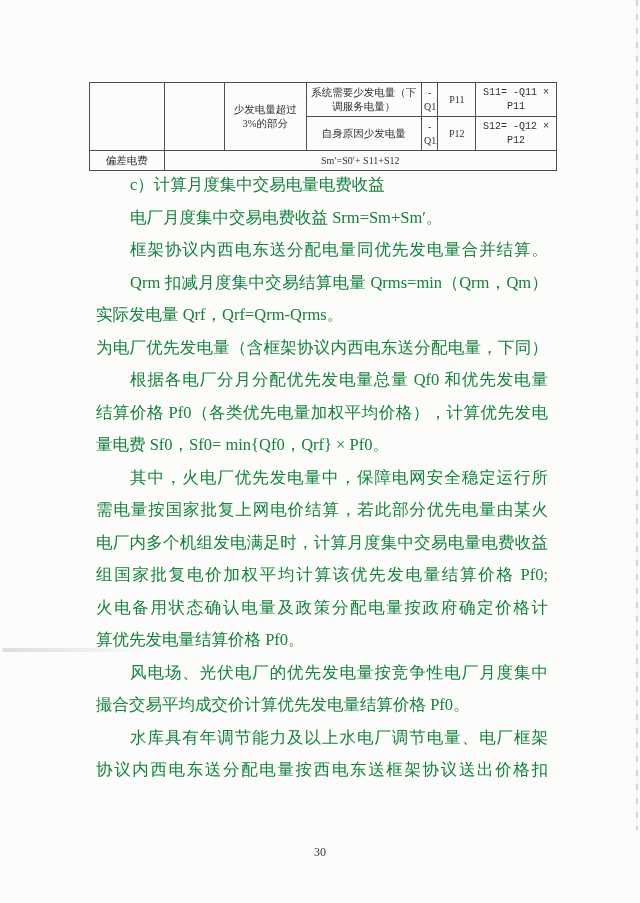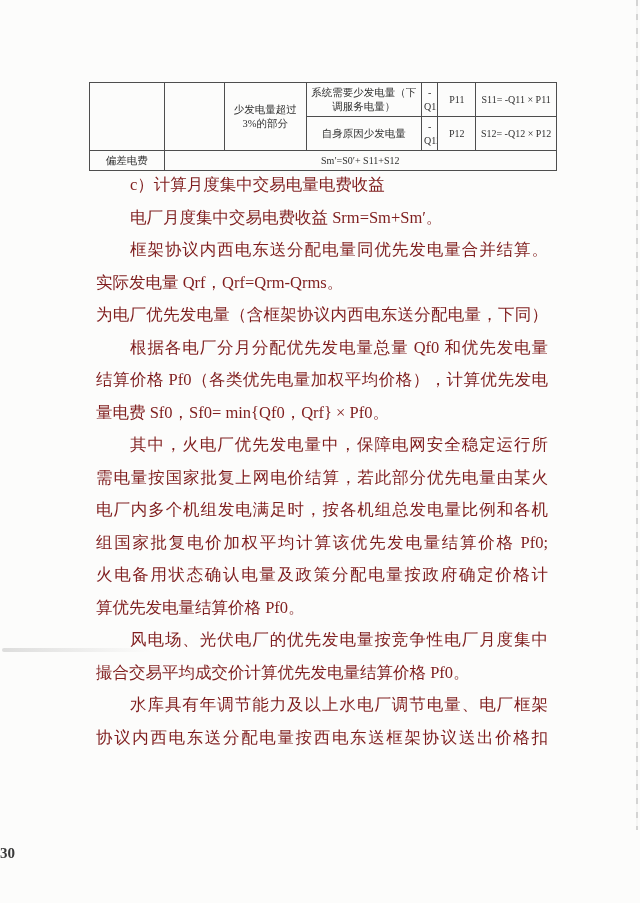"S11= -Q11 × P11" .col7 { font-family: none -> Liberation Mono, monospace }
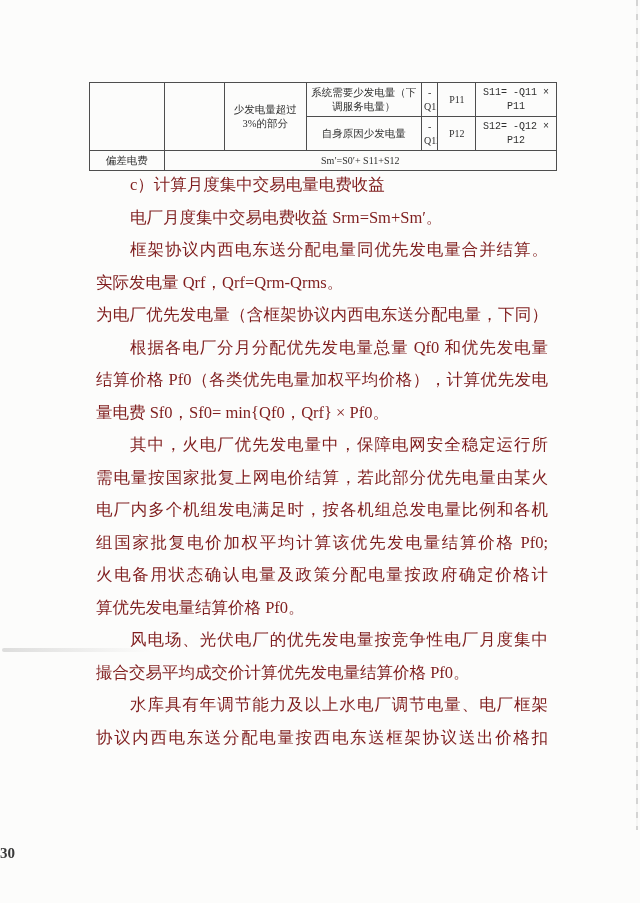"c）计算月度集中交易电量电费收益" .body-text { color: #7f1d1d -> #15803d }
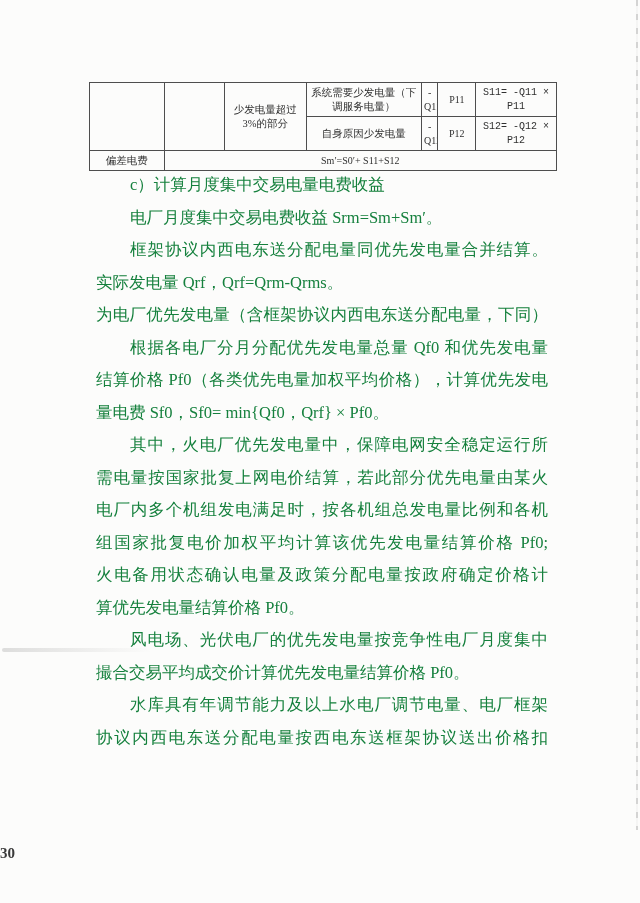"Qrm 扣减月度集中交易结算电量 Qrms=min（Qrm，Qm）" div.line { html: none -> <div>Qrm 扣减月度集中交易结算电量 Qrms=min（Qrm，Qm）</div> }
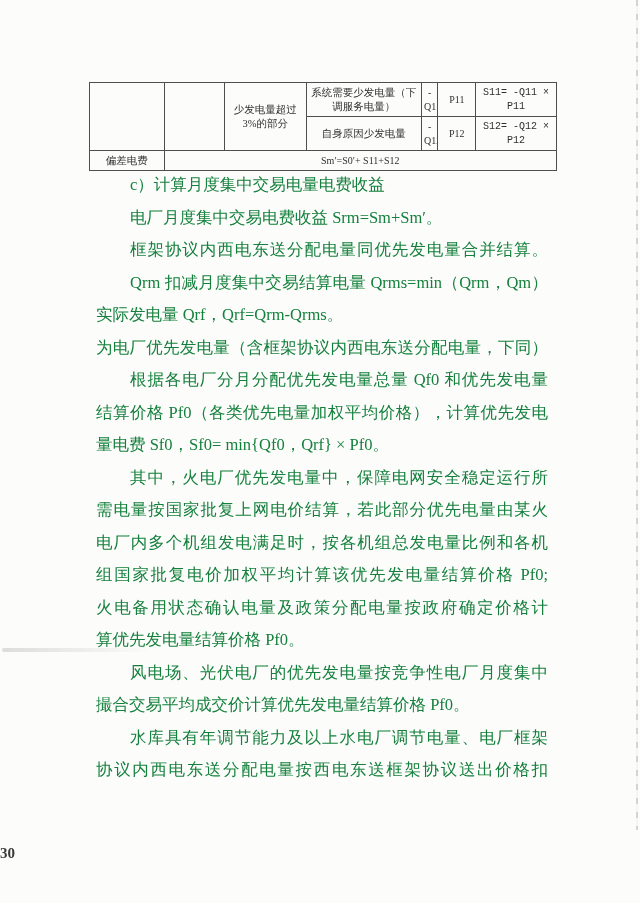"电厂内多个机组发电满足时，按各机组总发电量比例和各机" div.line { text: 按各机组总发电量比例和各机 -> 计算月度集中交易电量电费收益 }
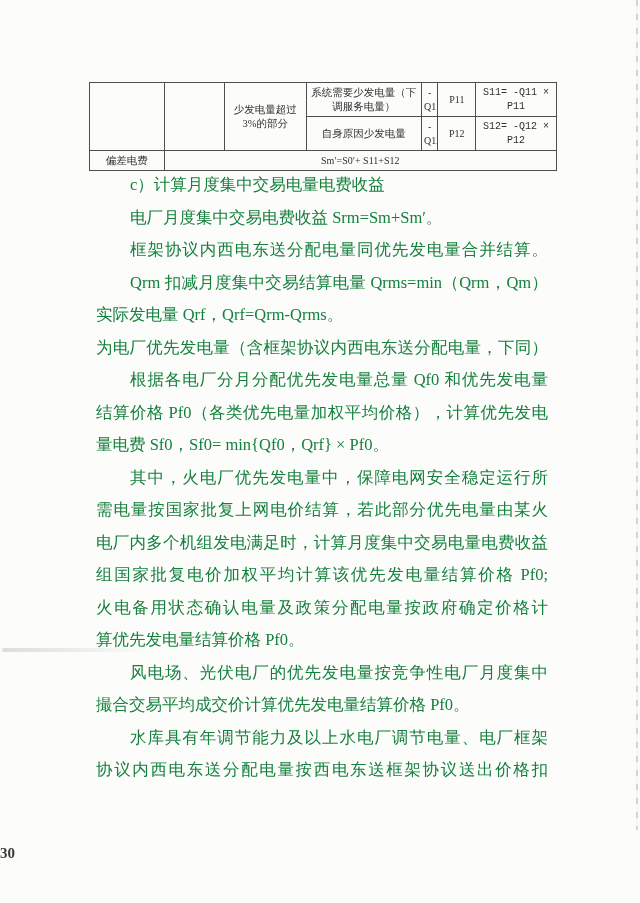"30" .page-number { font-size: 15px -> 12px; font-weight: bold -> none; text-align: none -> center }
